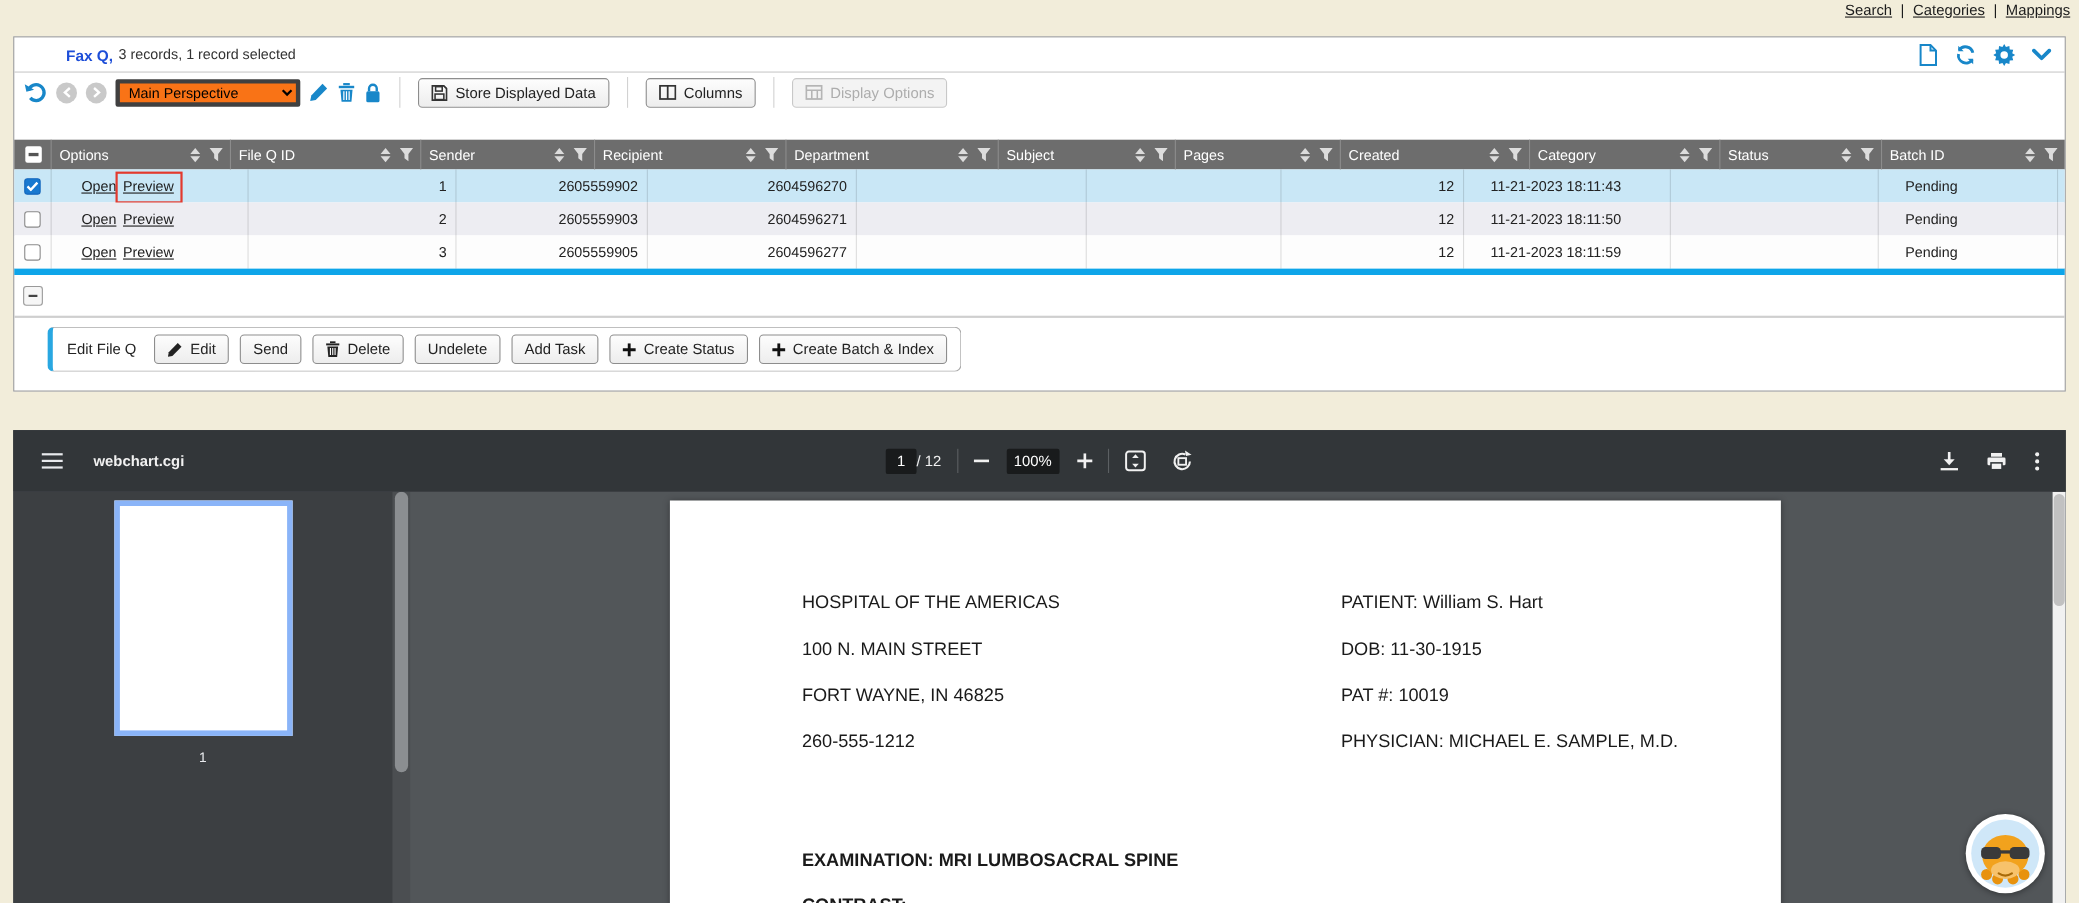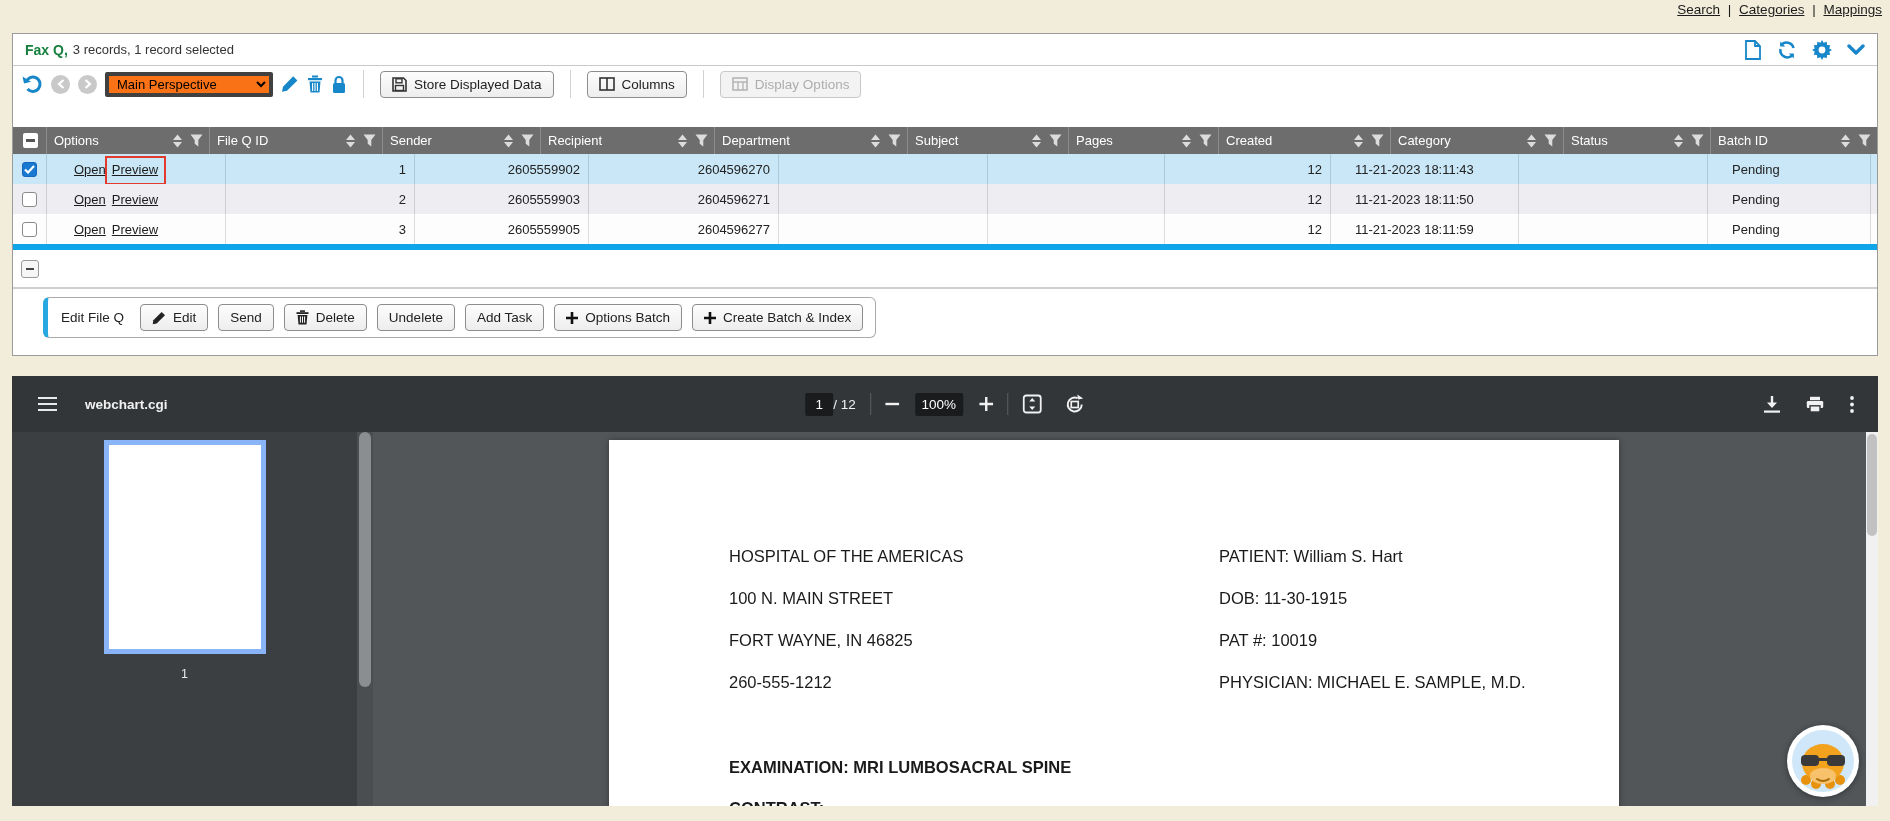"Fax Q," .panel-title { color: #15803d -> #1d4ed8; margin-left: none -> 35px }
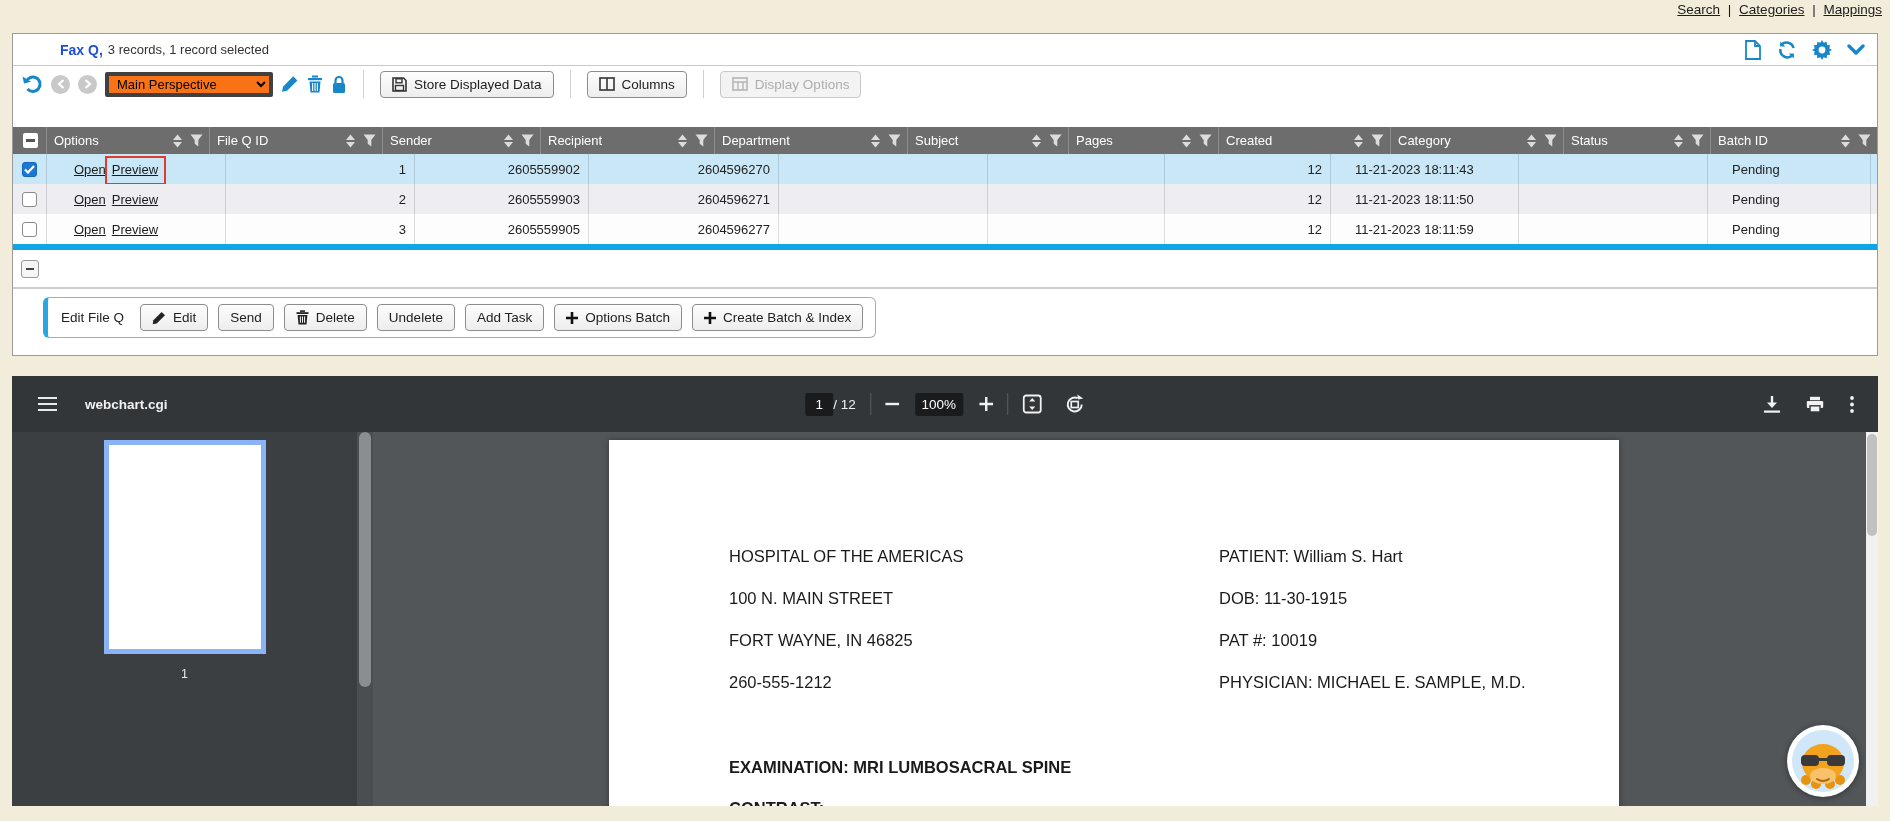"Options Batch" span { text: Options Batch -> Create Status }
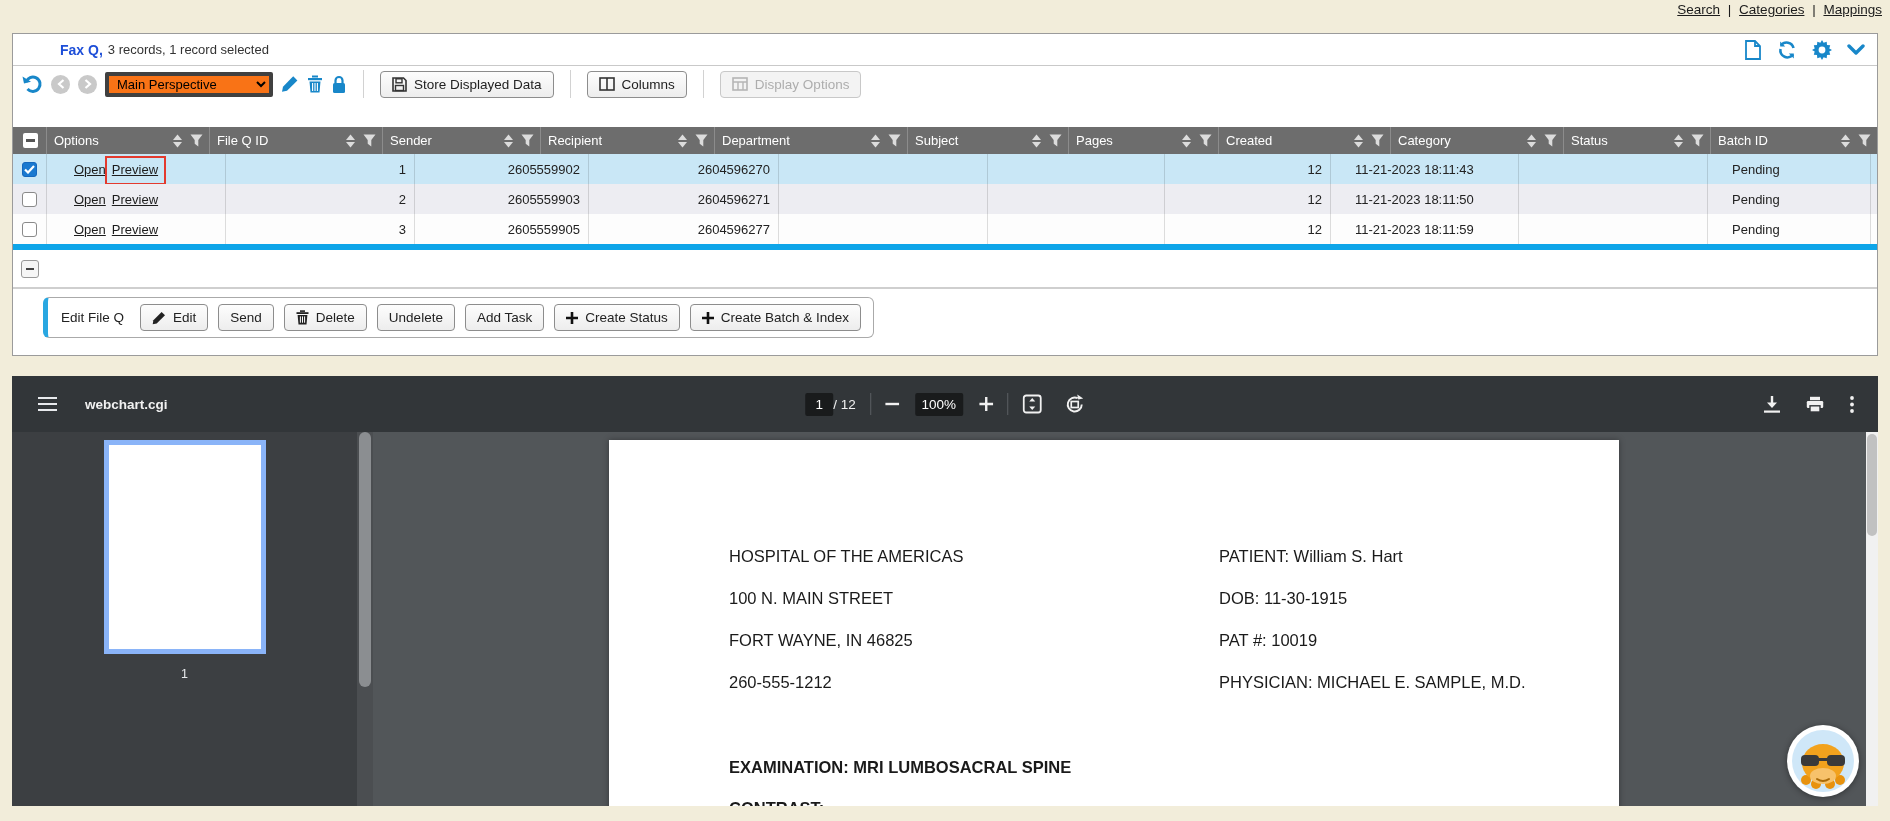"webchart.cgi" .pdf { top: 376px -> 391px }
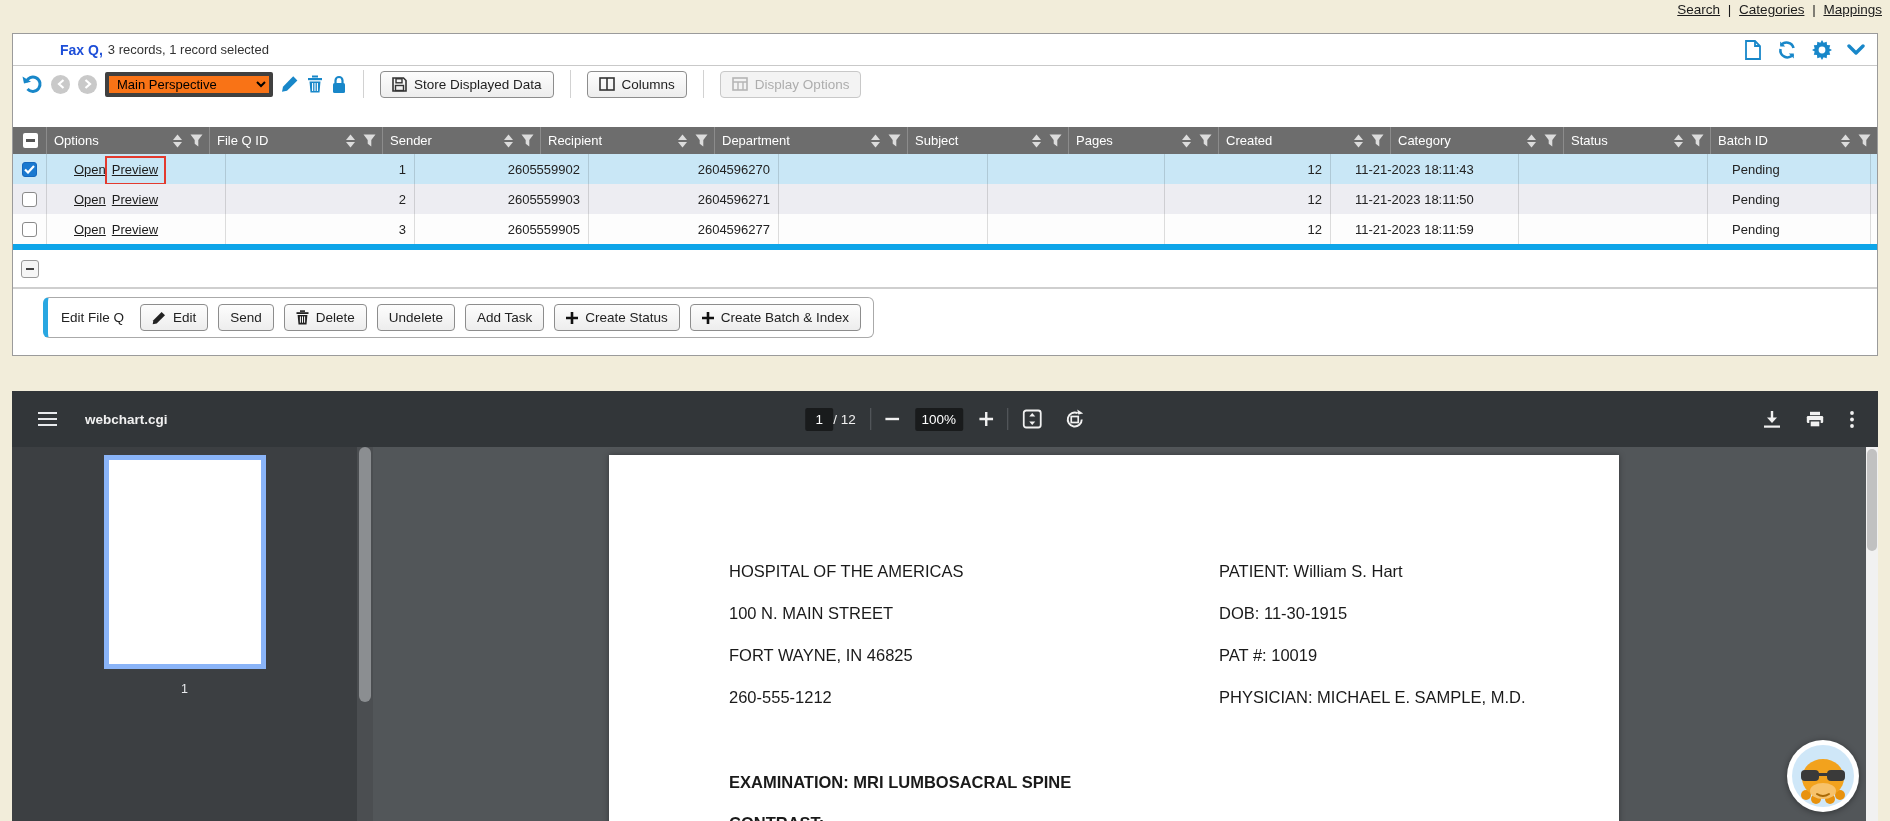"HOSPITAL OF THE AMERICAS" .doc-row { align-items: flex-end -> flex-start }
